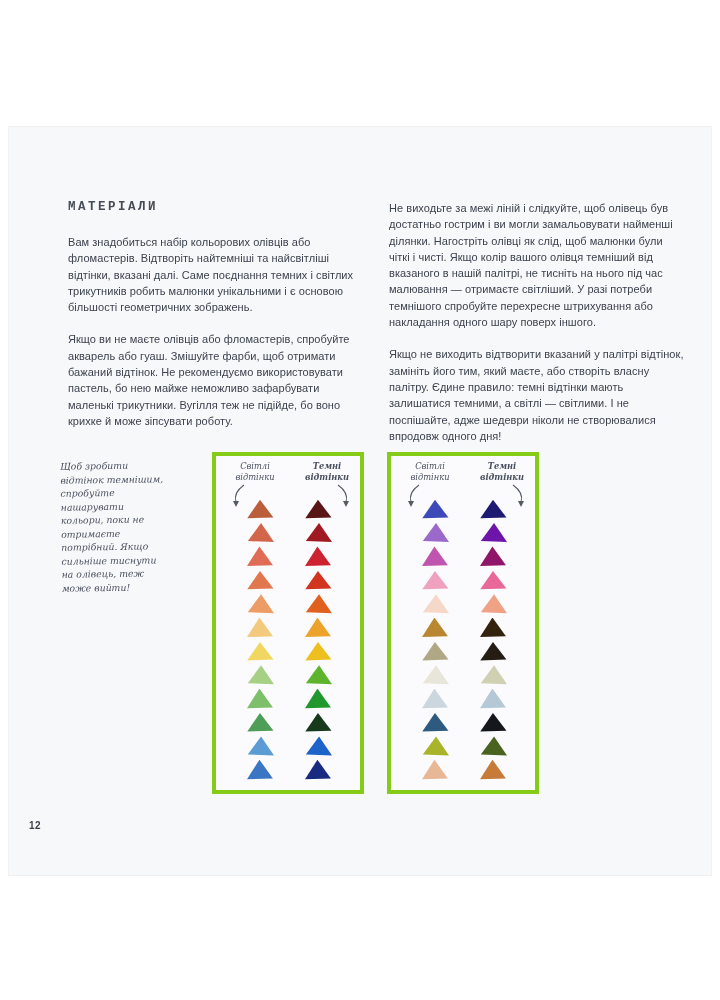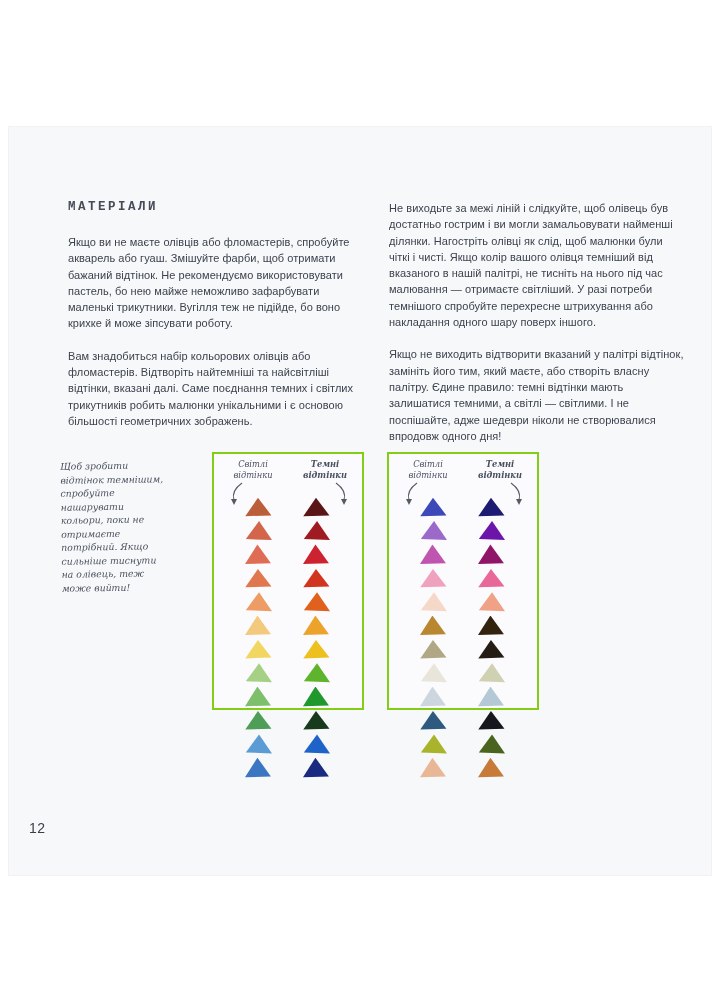"Якщо ви не маєте олівців" p.body-p { order: before "Вам знадобиться набір кольорових олівців" -> after "Вам знадобиться набір кольорових олівців" }
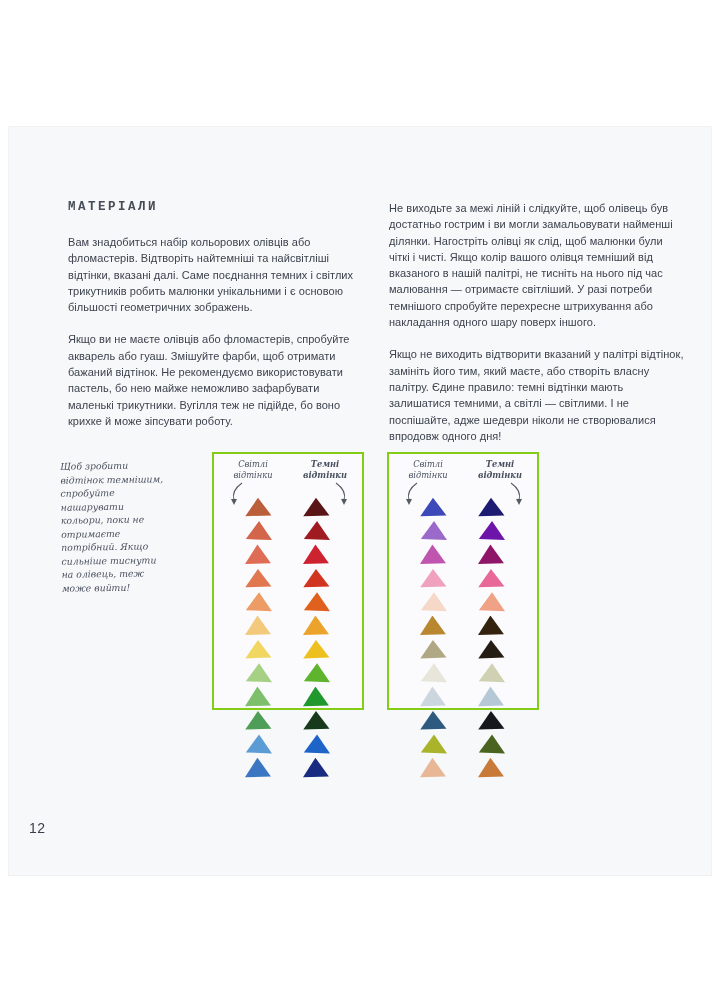"Світлі" .panel { border: 2px solid #84cc16 -> 4px solid #84cc16; height: 258px -> 342px }
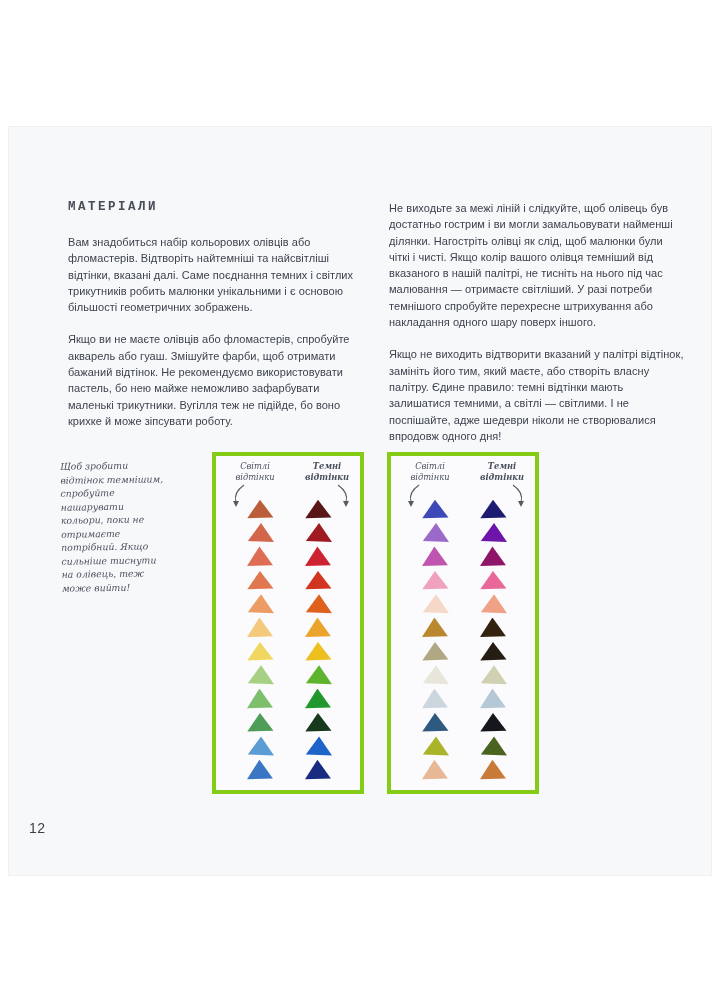"12" .page-number { font-size: 14px -> 10px; font-weight: normal -> bold }
